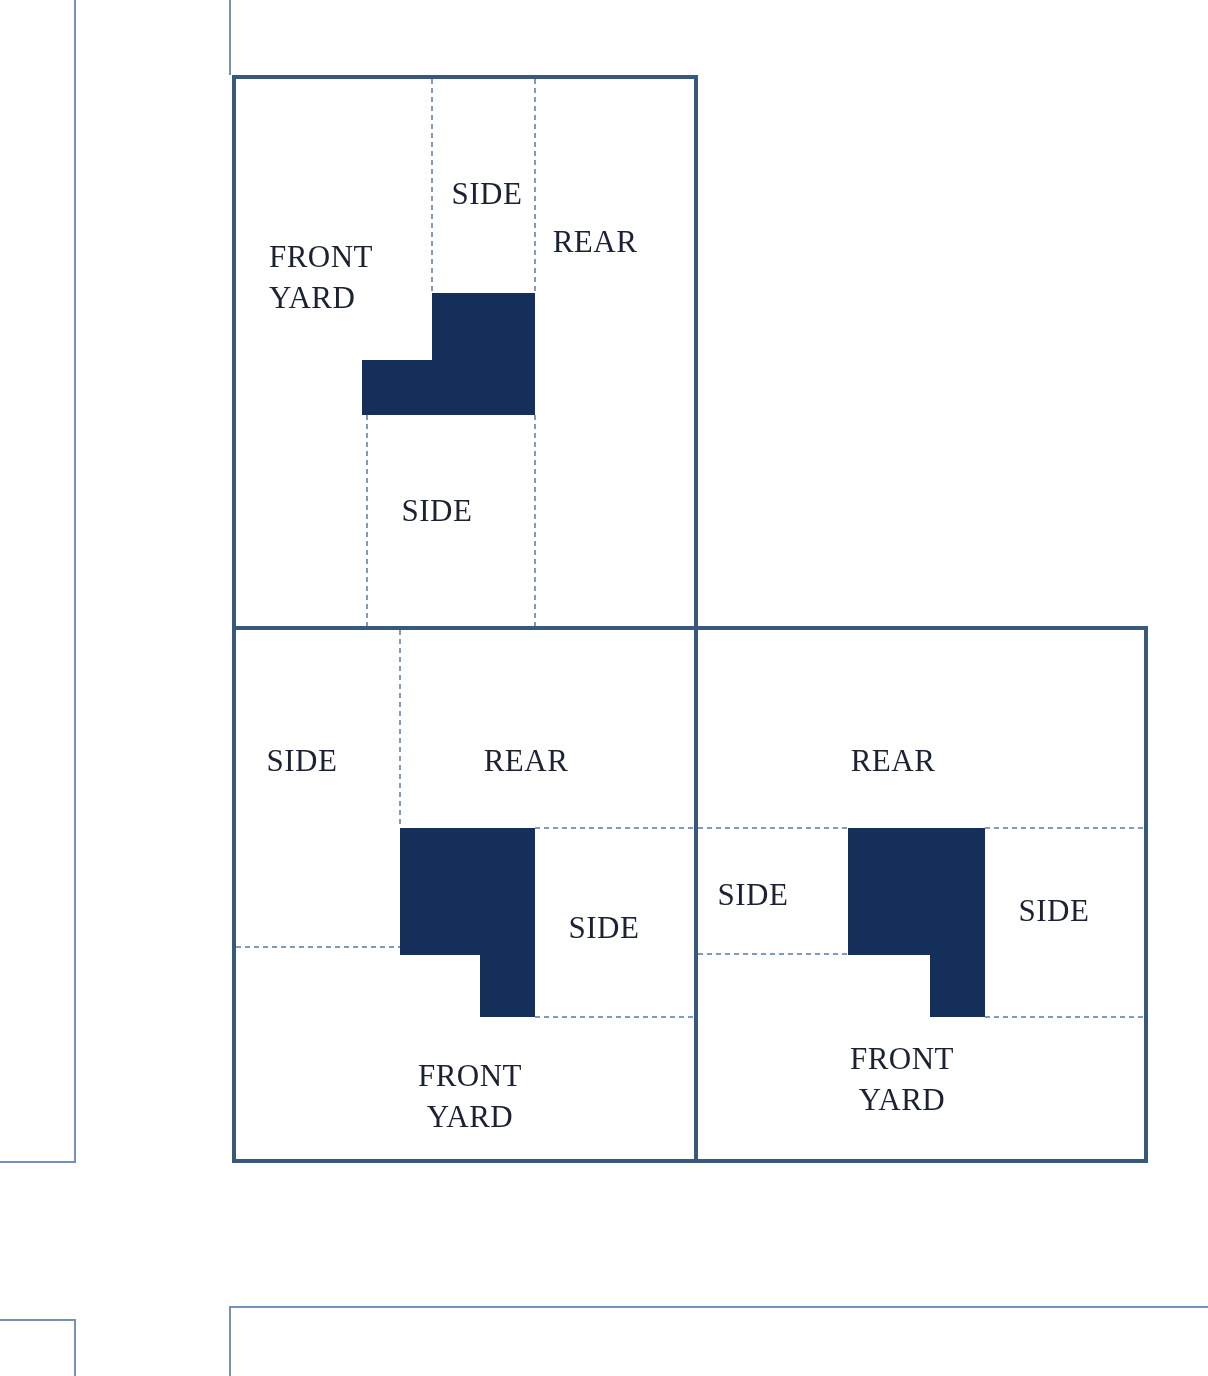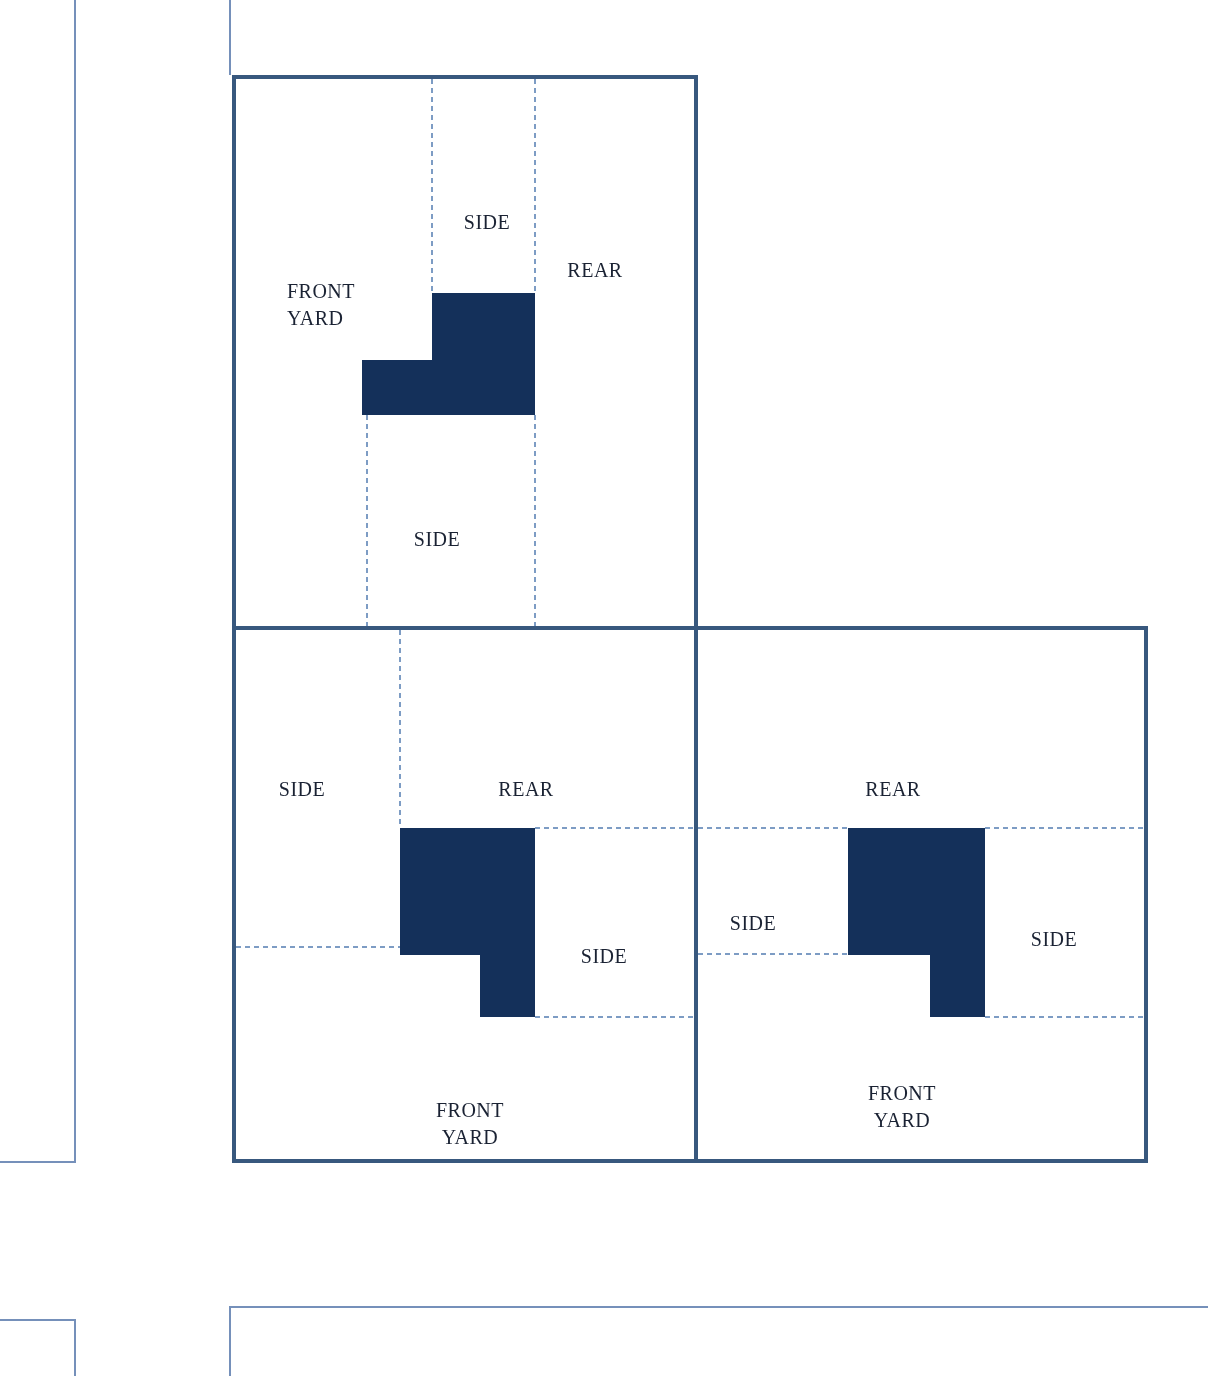"SIDE" .lbl { font-size: 20px -> 31px; margin-top: 28px -> none }
